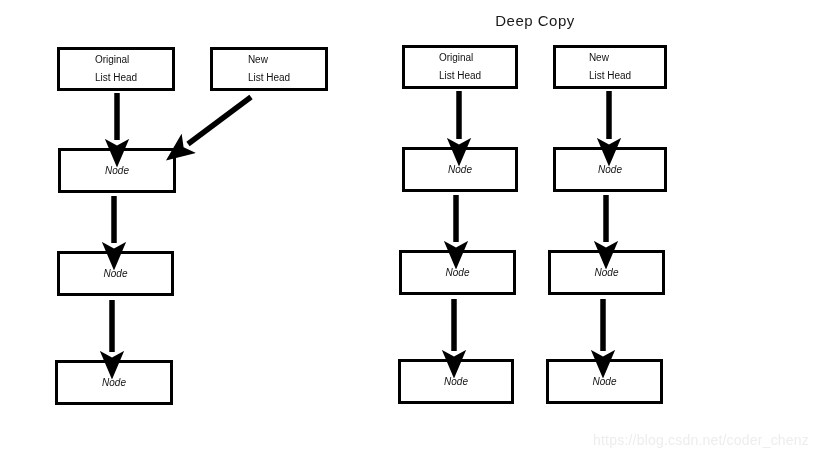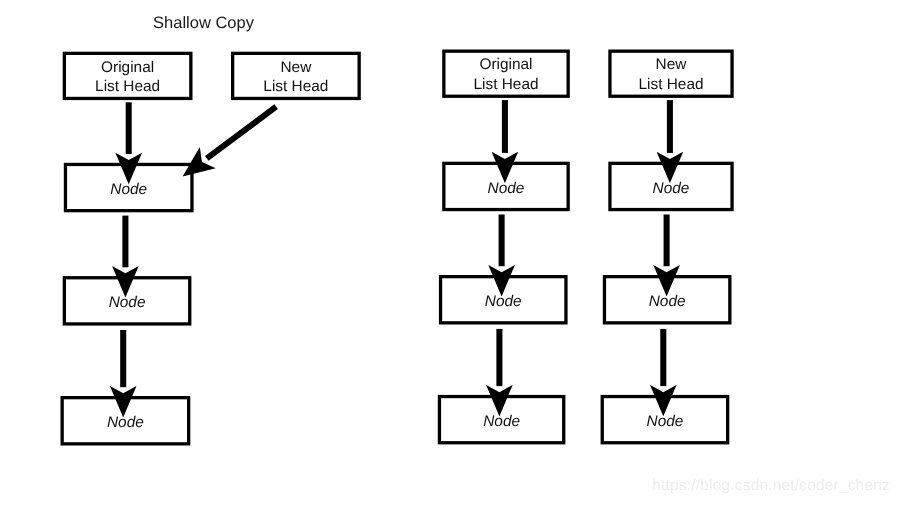"Shallow Copy" div.section-title { html: <div>Shallow Copy</div> -> none }
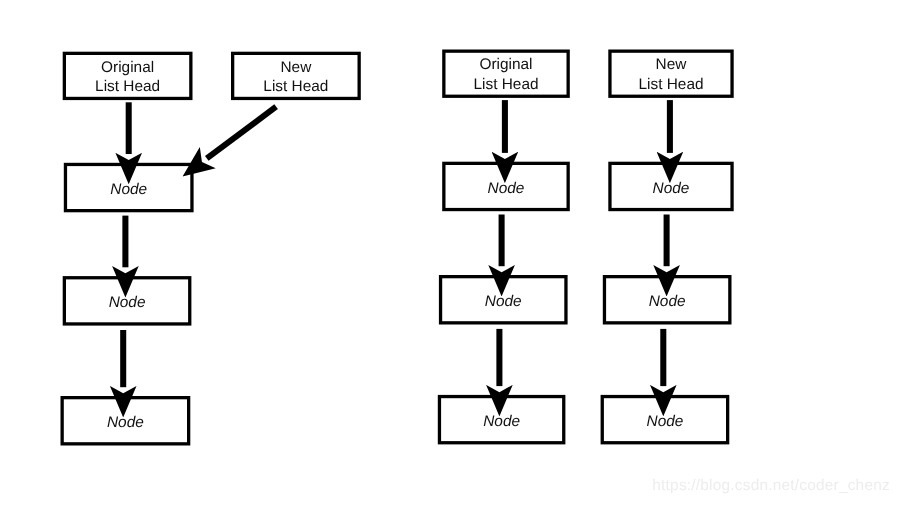"Deep Copy" div.section-title { html: none -> <div>Deep Copy</div> }
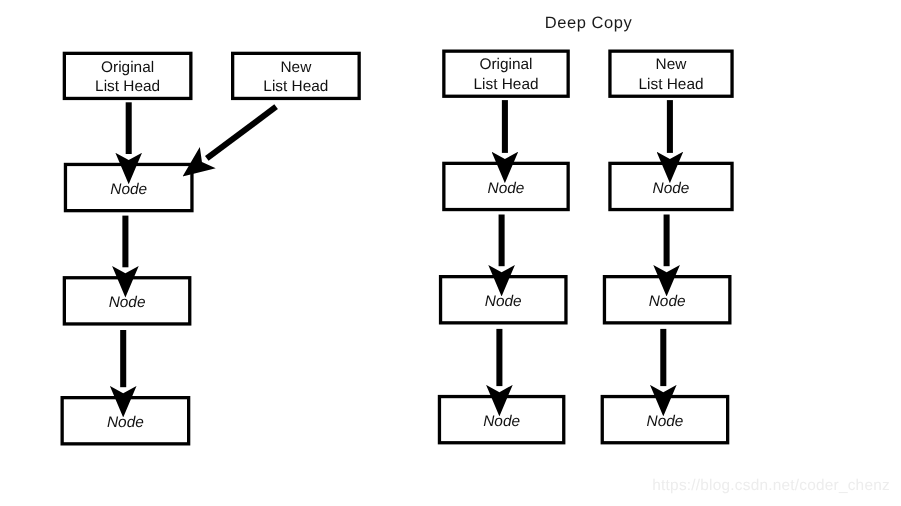"Original" .node-box { font-size: 14px -> 10px; text-align: center -> left }
